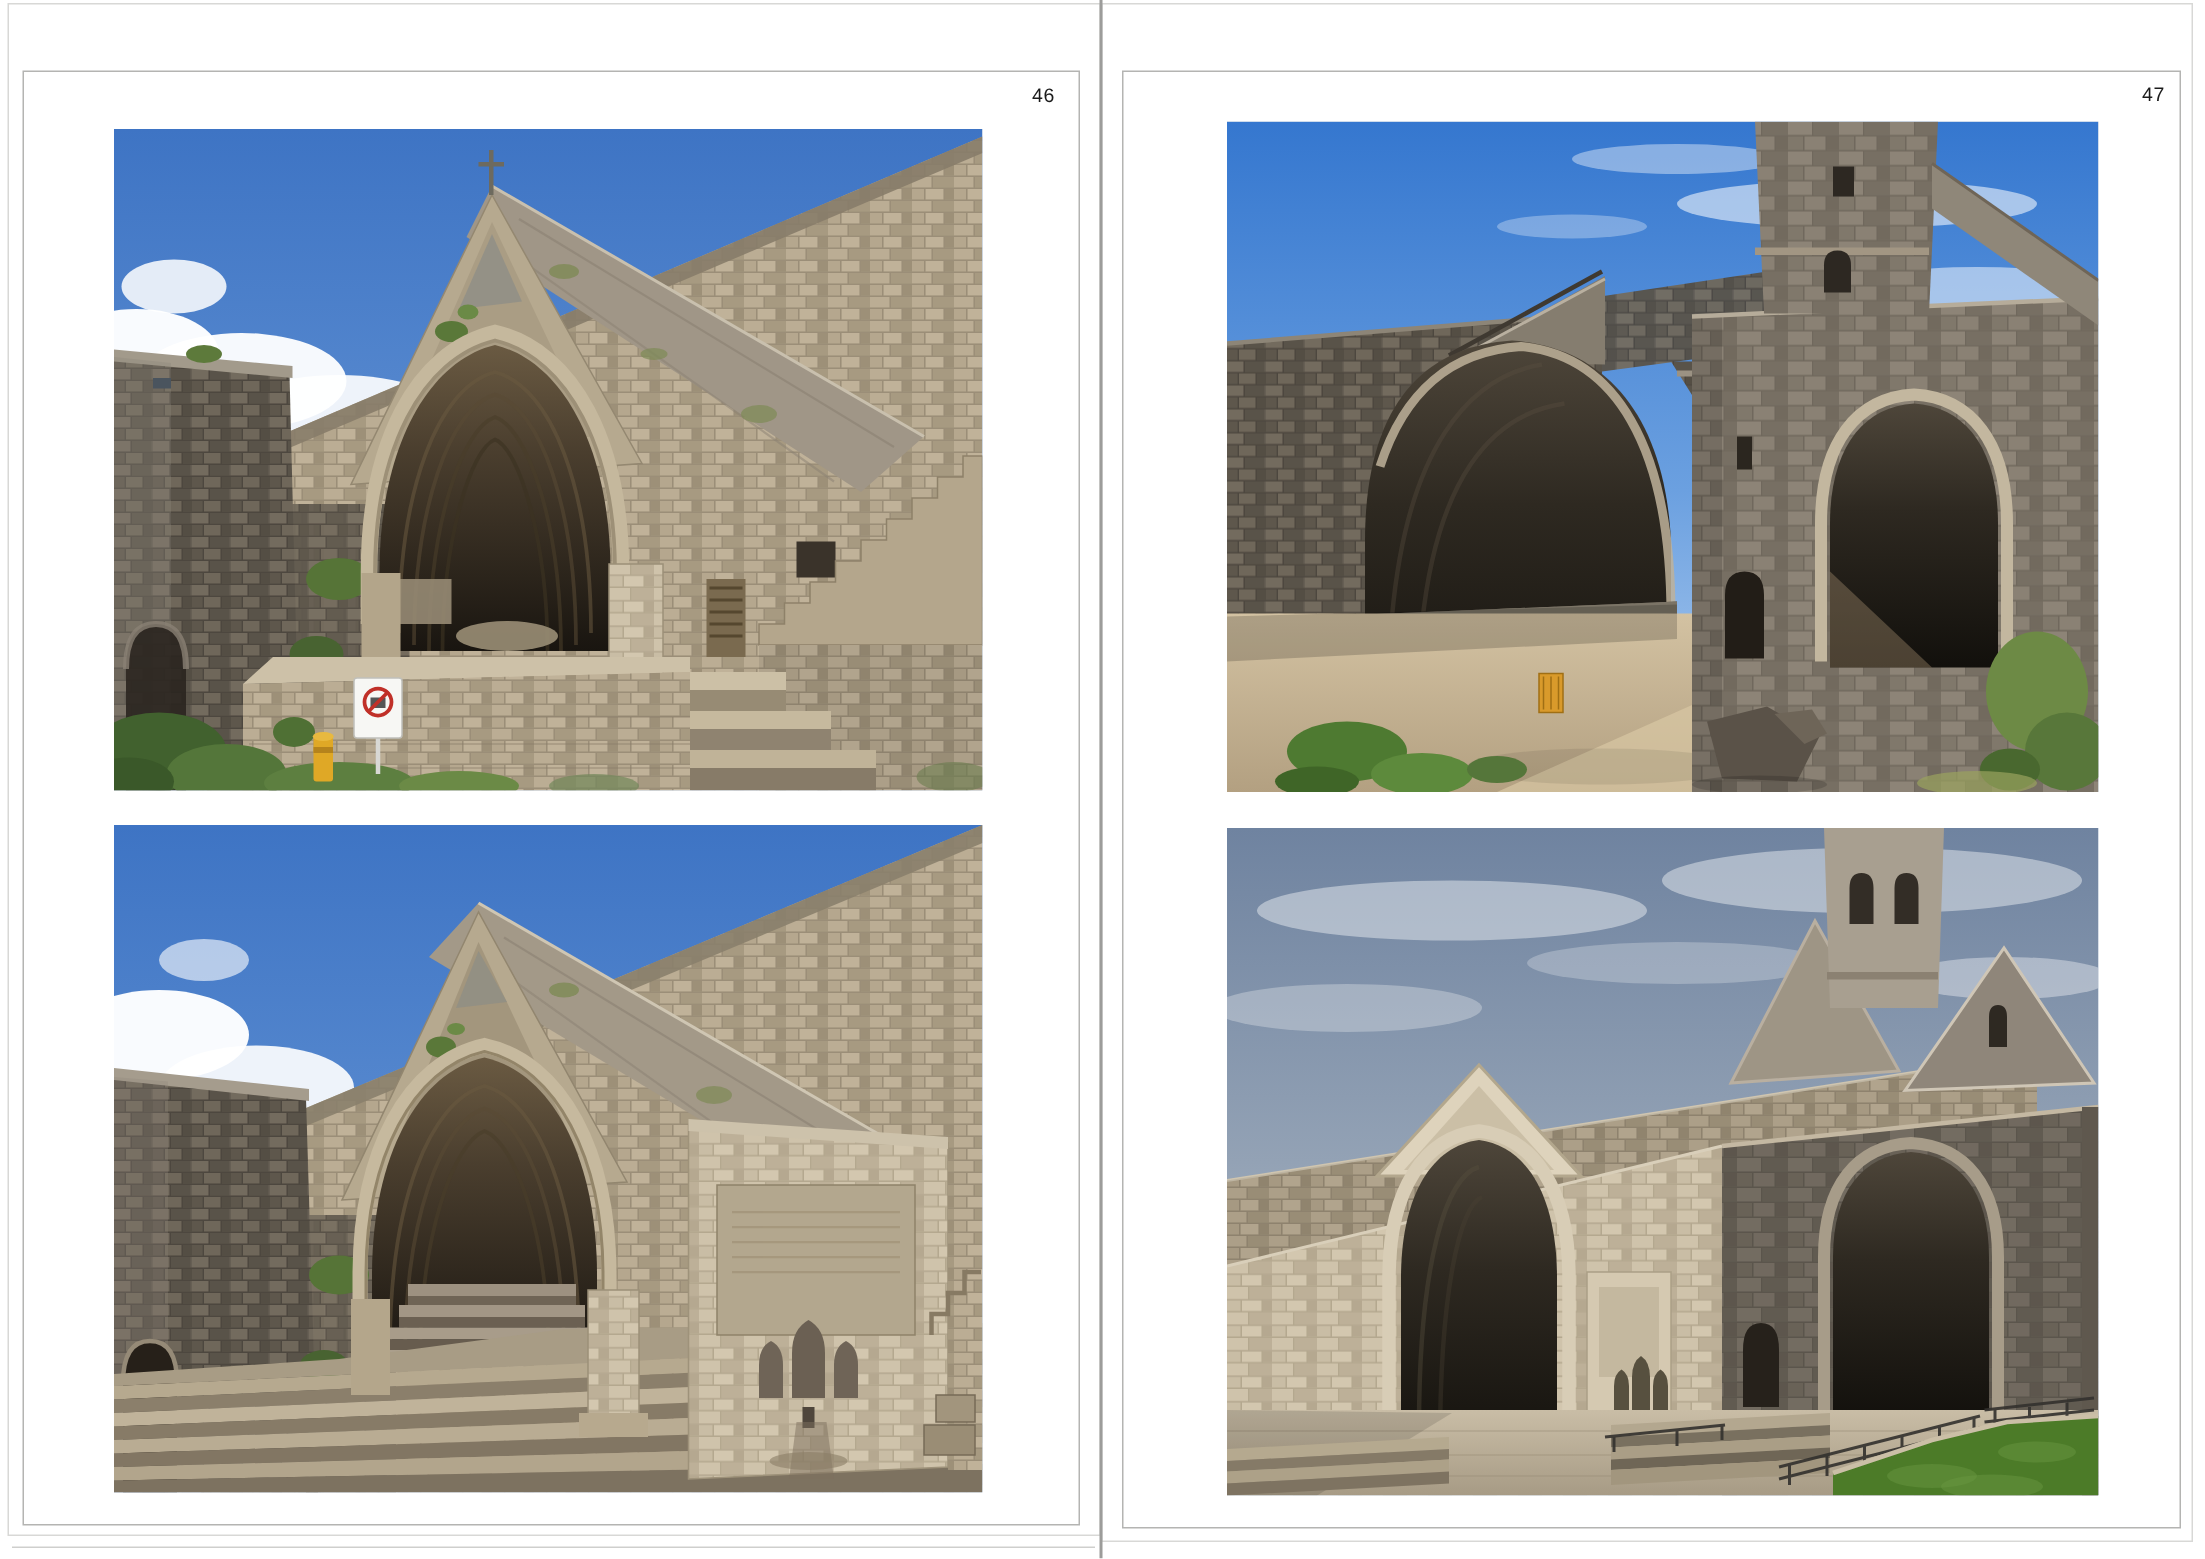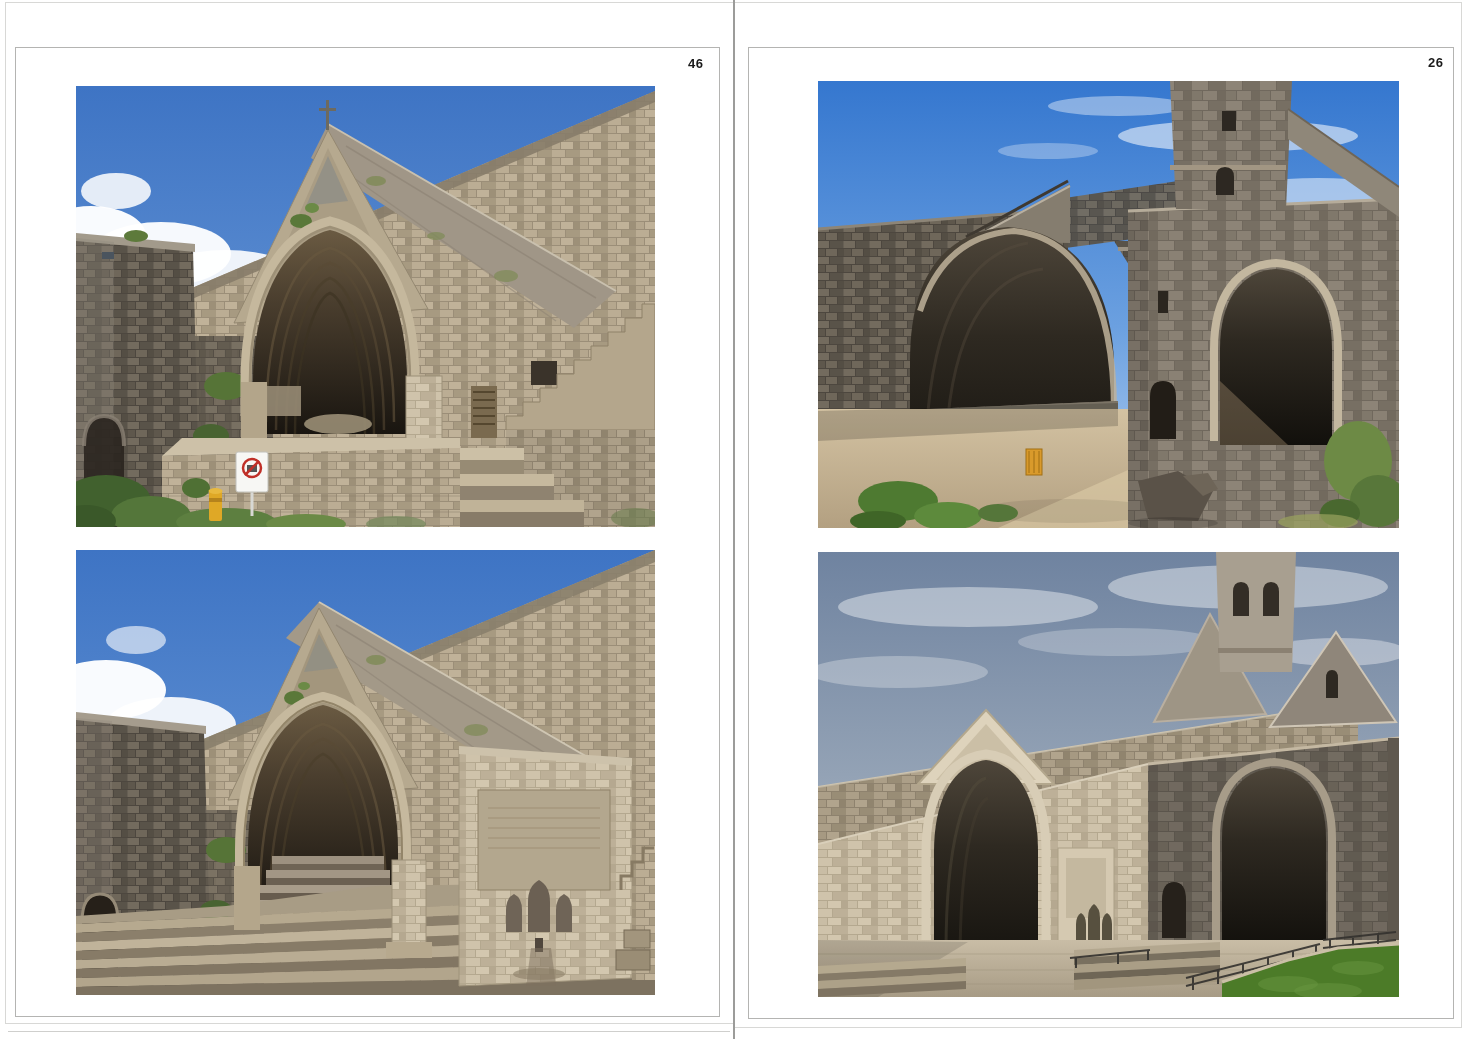"46" .pagenum { font-weight: bold -> normal }
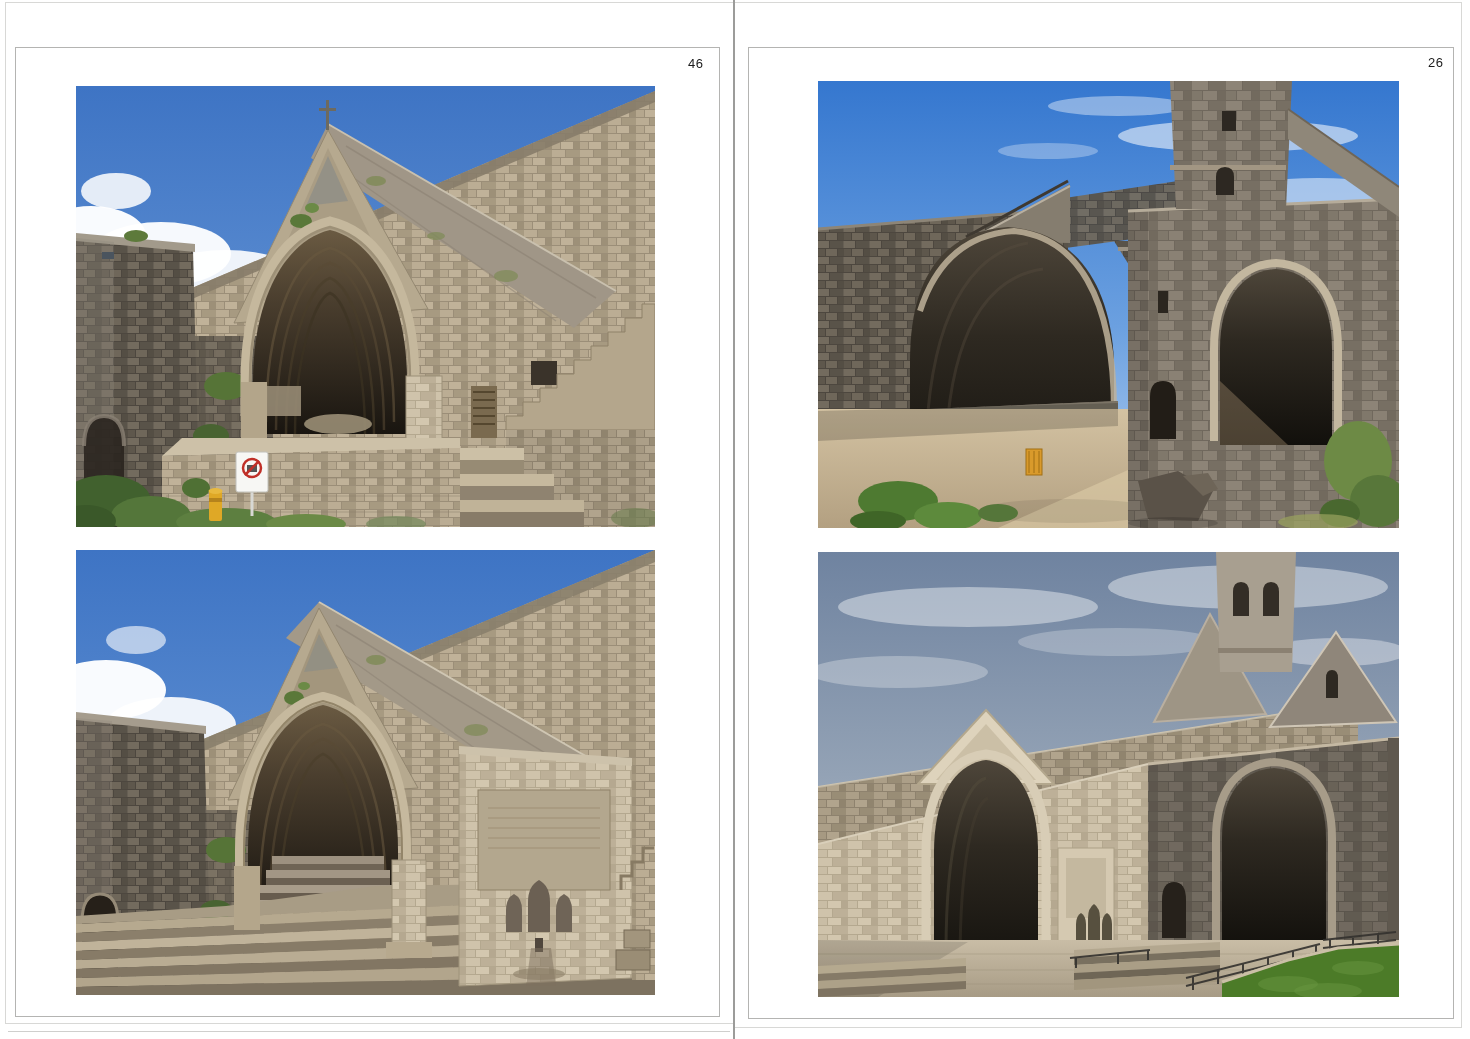"26" div.pagenum { text: 26 -> 47 }
